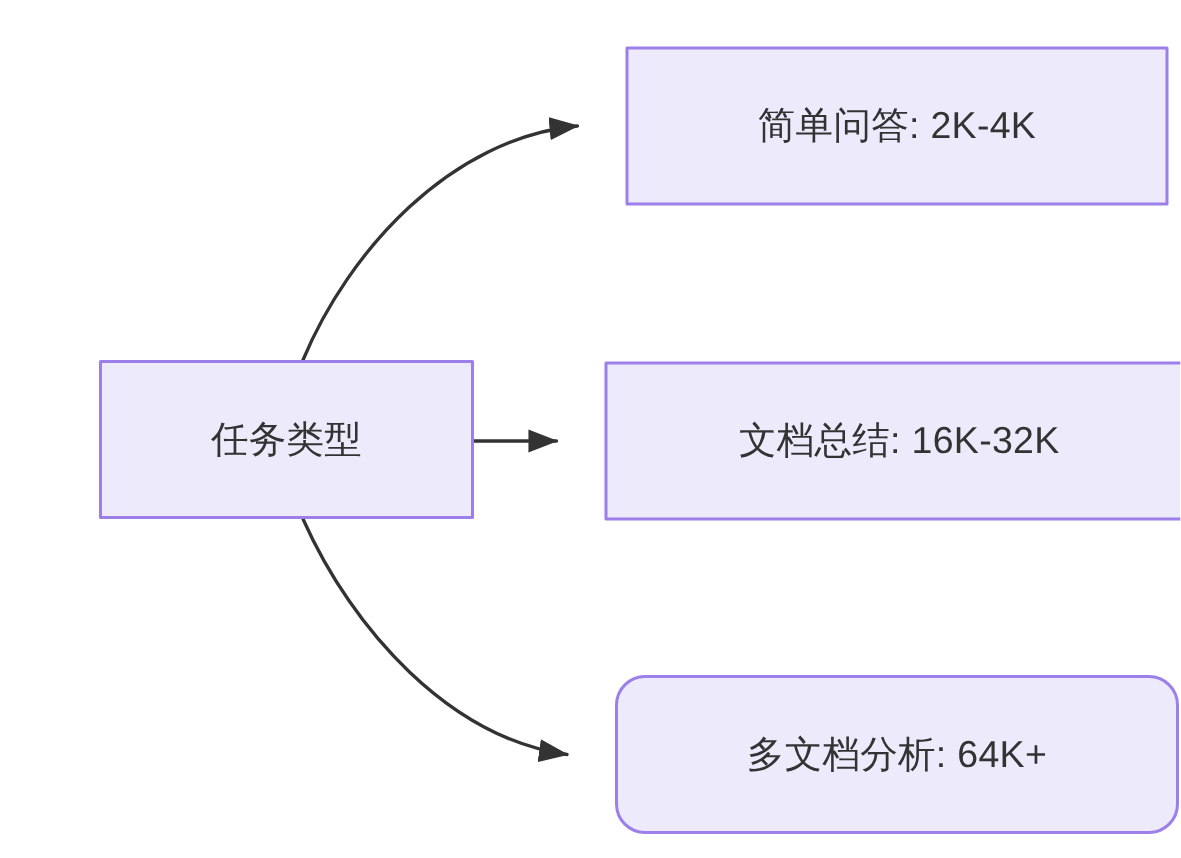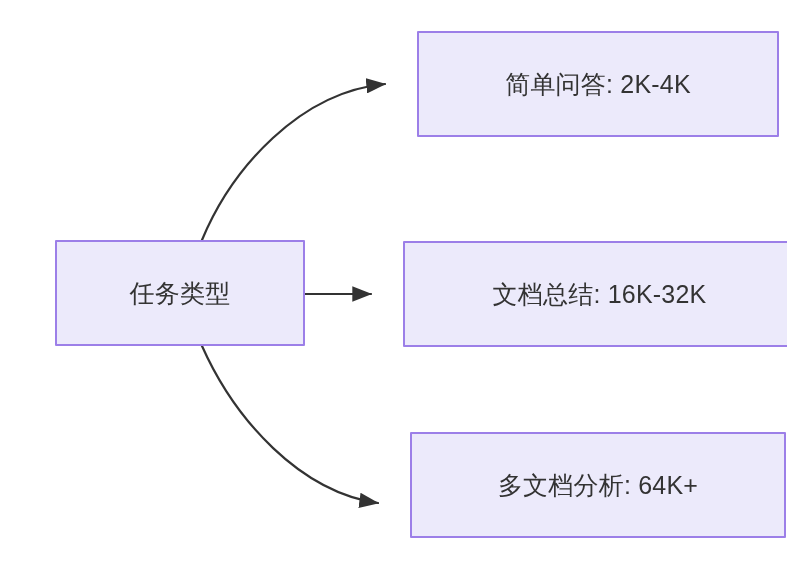"任务类型" #node-source { left: 31px -> 42px }
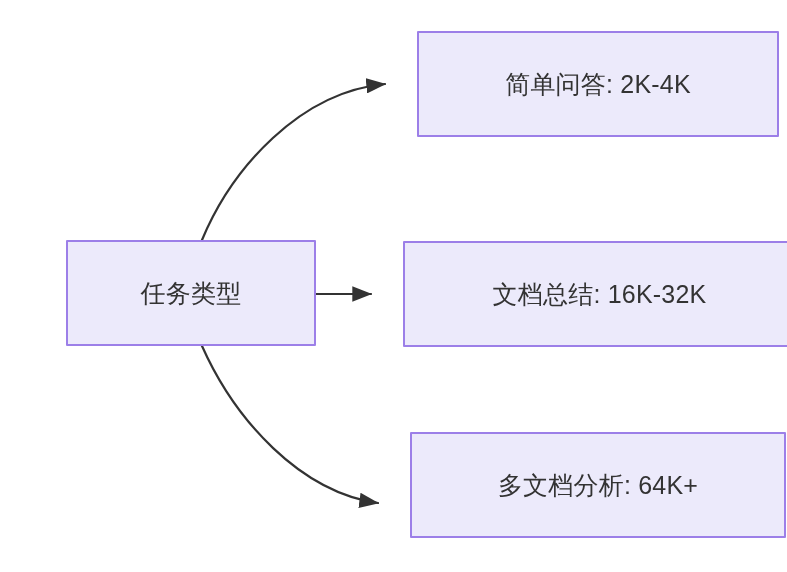"多文档分析: 64K+" #node-multi-doc { border-radius: none -> 20px; top: 432px -> 450px }
